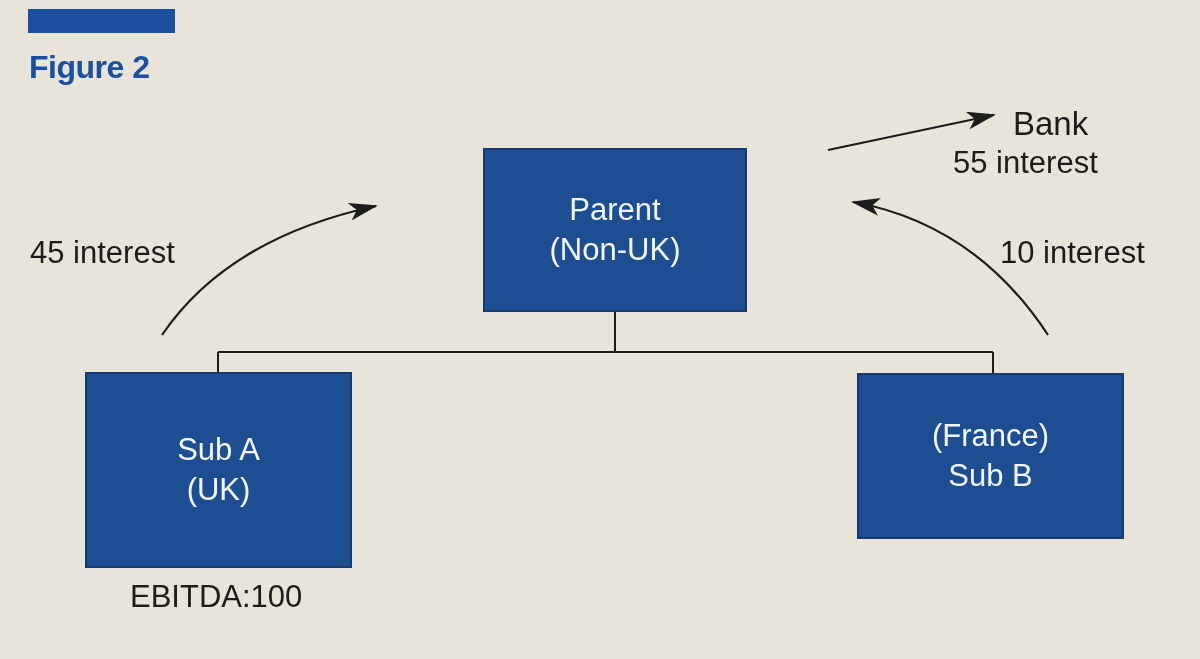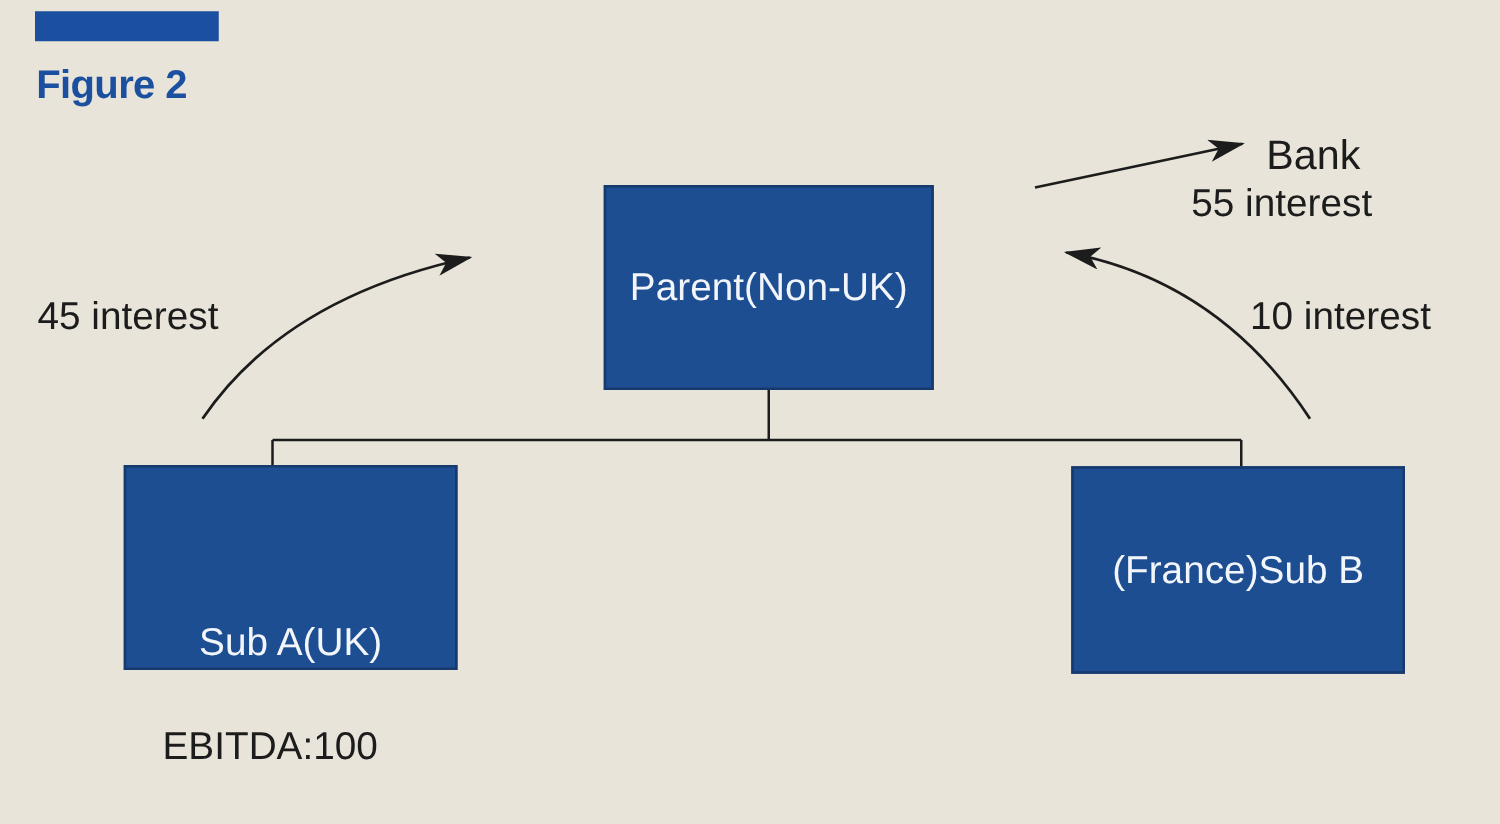"Parent" .node { flex-direction: row -> column }
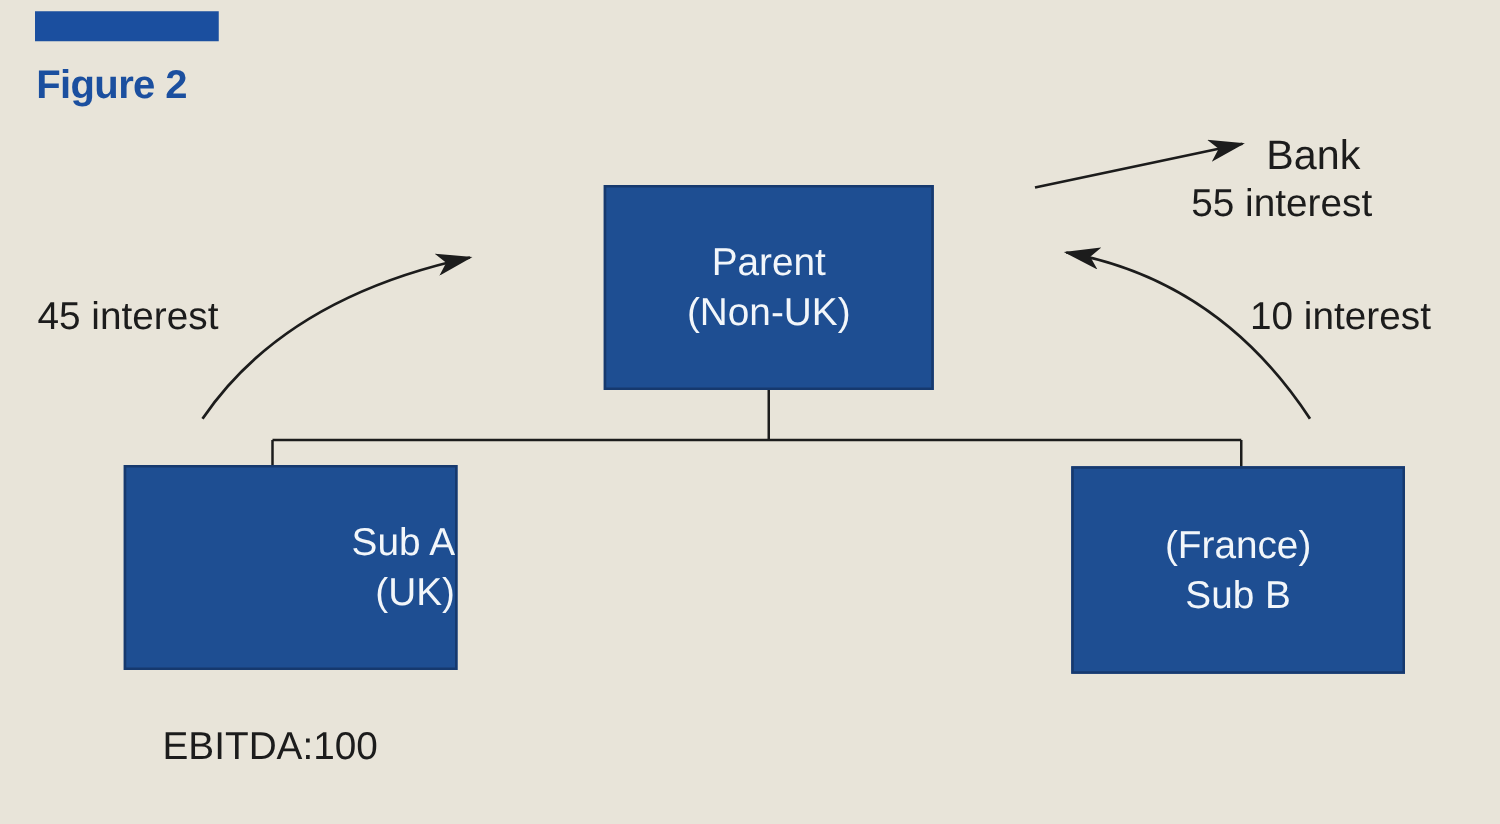"Sub A" .node-sub-a { align-items: flex-end -> none; height: 164px -> 196px; left: 99px -> 85px }
